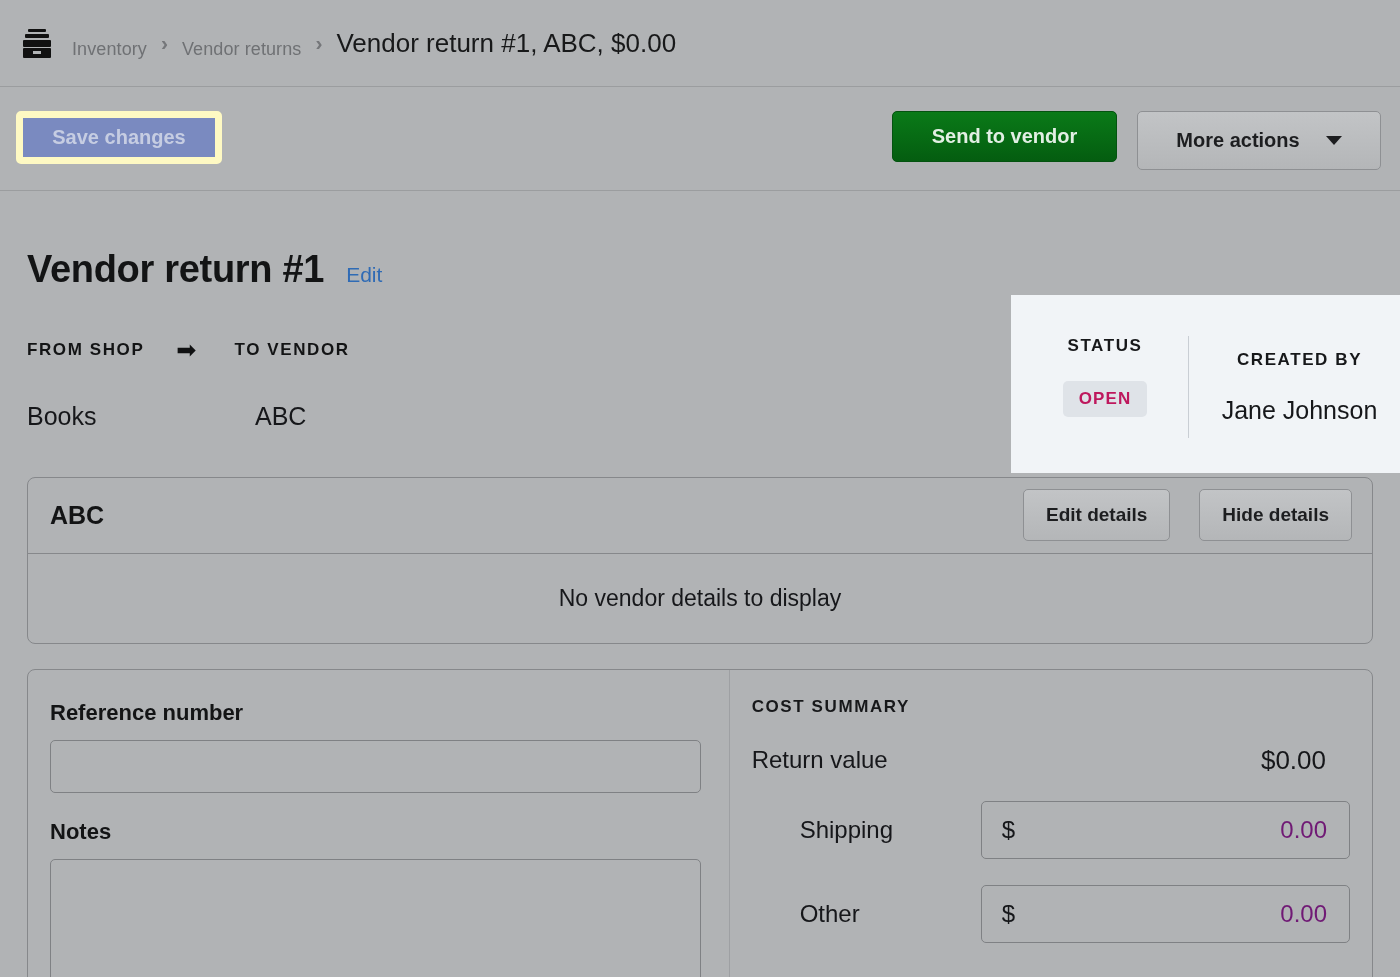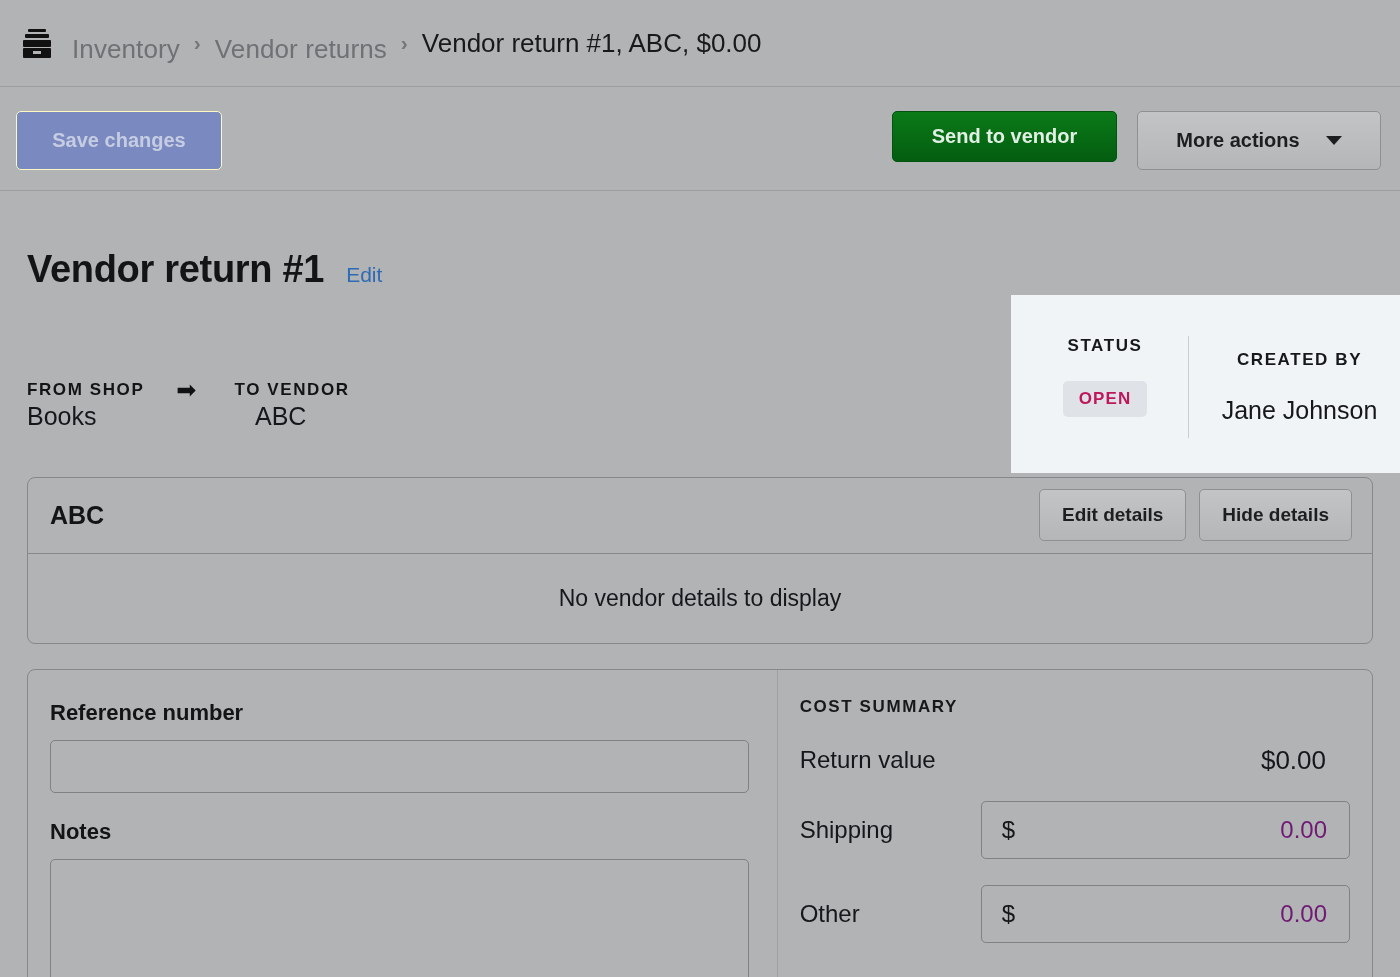"Inventory" .crumb-link { font-size: 26px -> 18px }
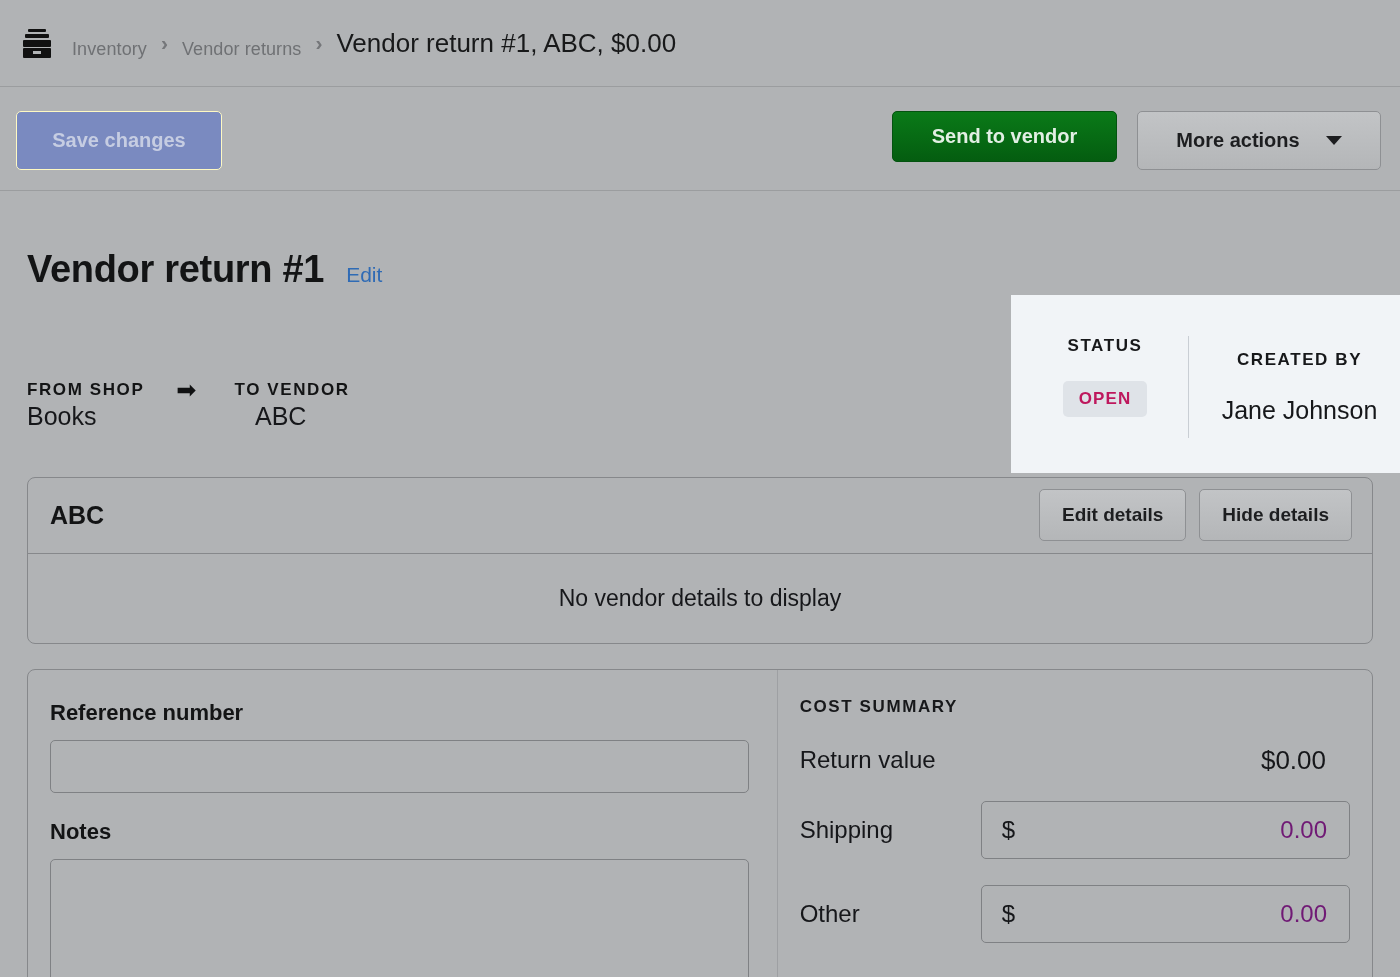"Save changes" .btn-save { border: 1px solid #fef9c3 -> 7px solid #fef9c3; height: 59px -> 53px }
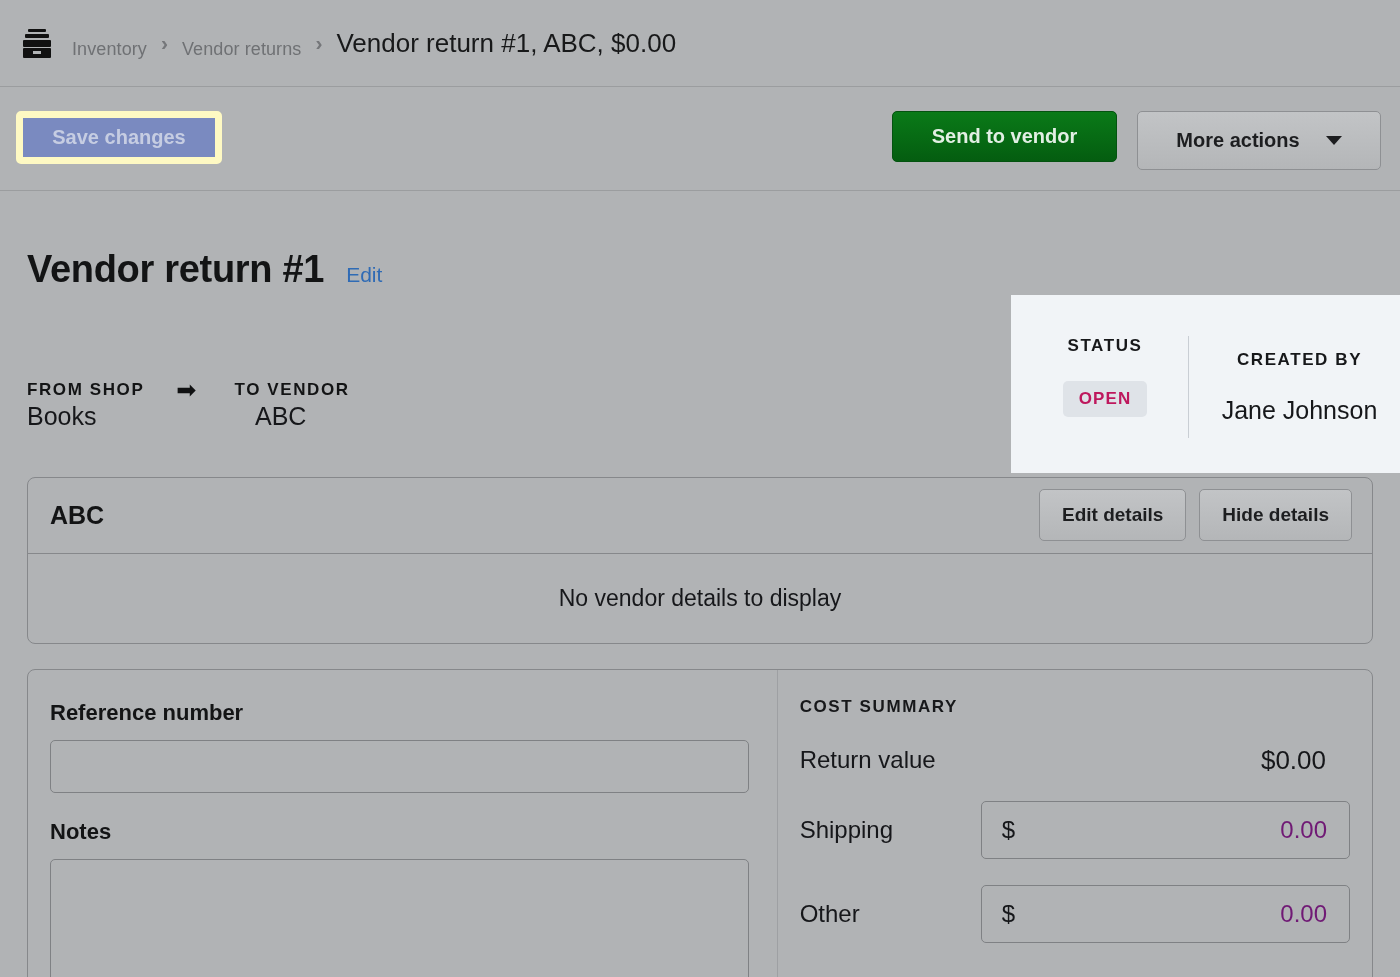"FROM SHOP" .route-labels { margin-top: 40px -> none }
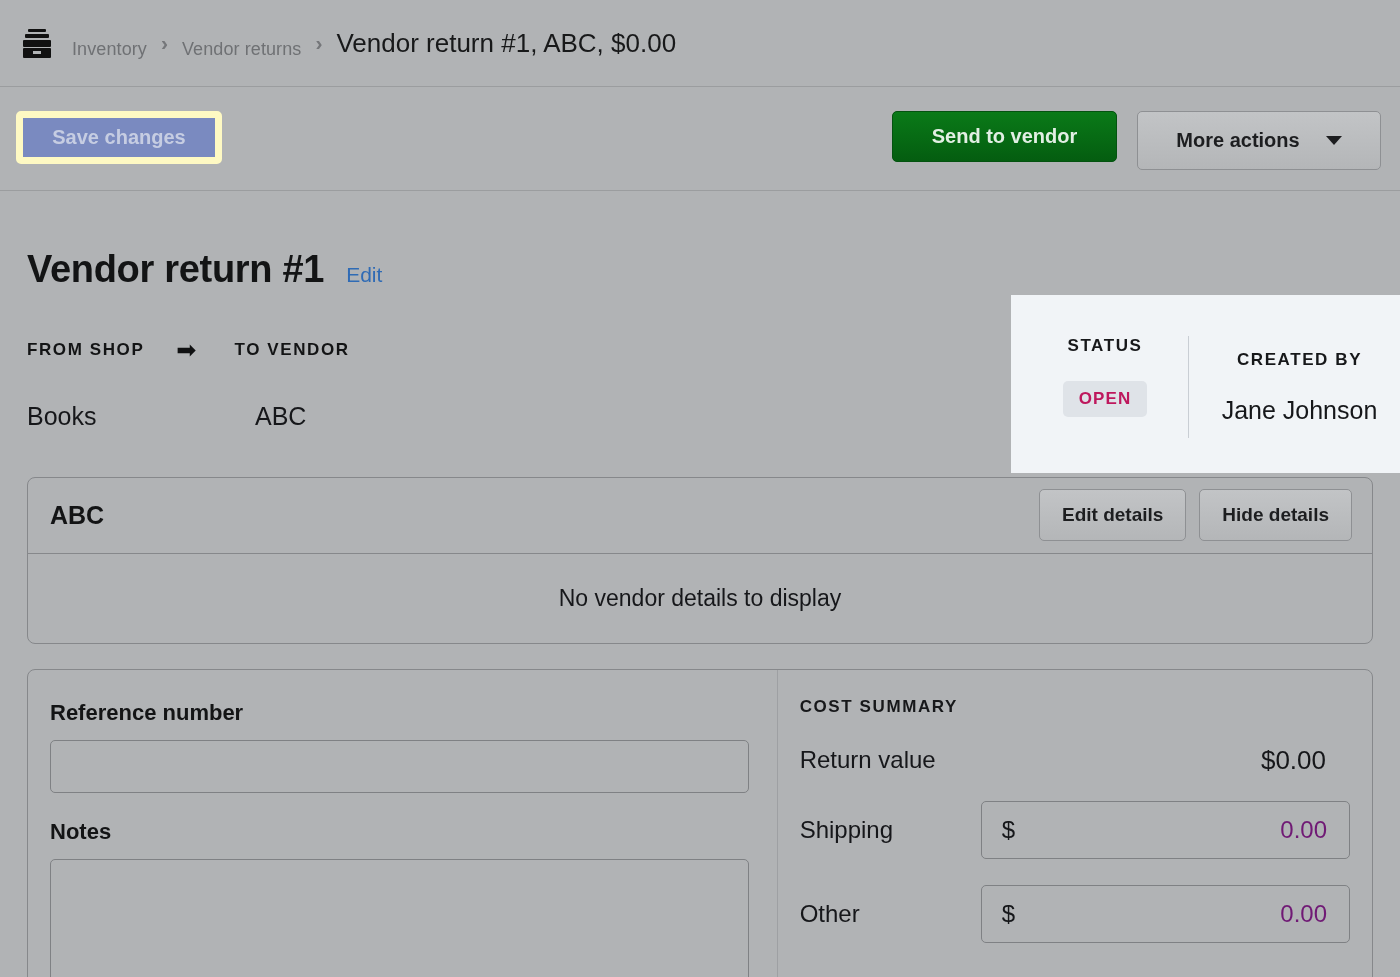"Edit details" .btn-sm { margin-left: none -> 16px }
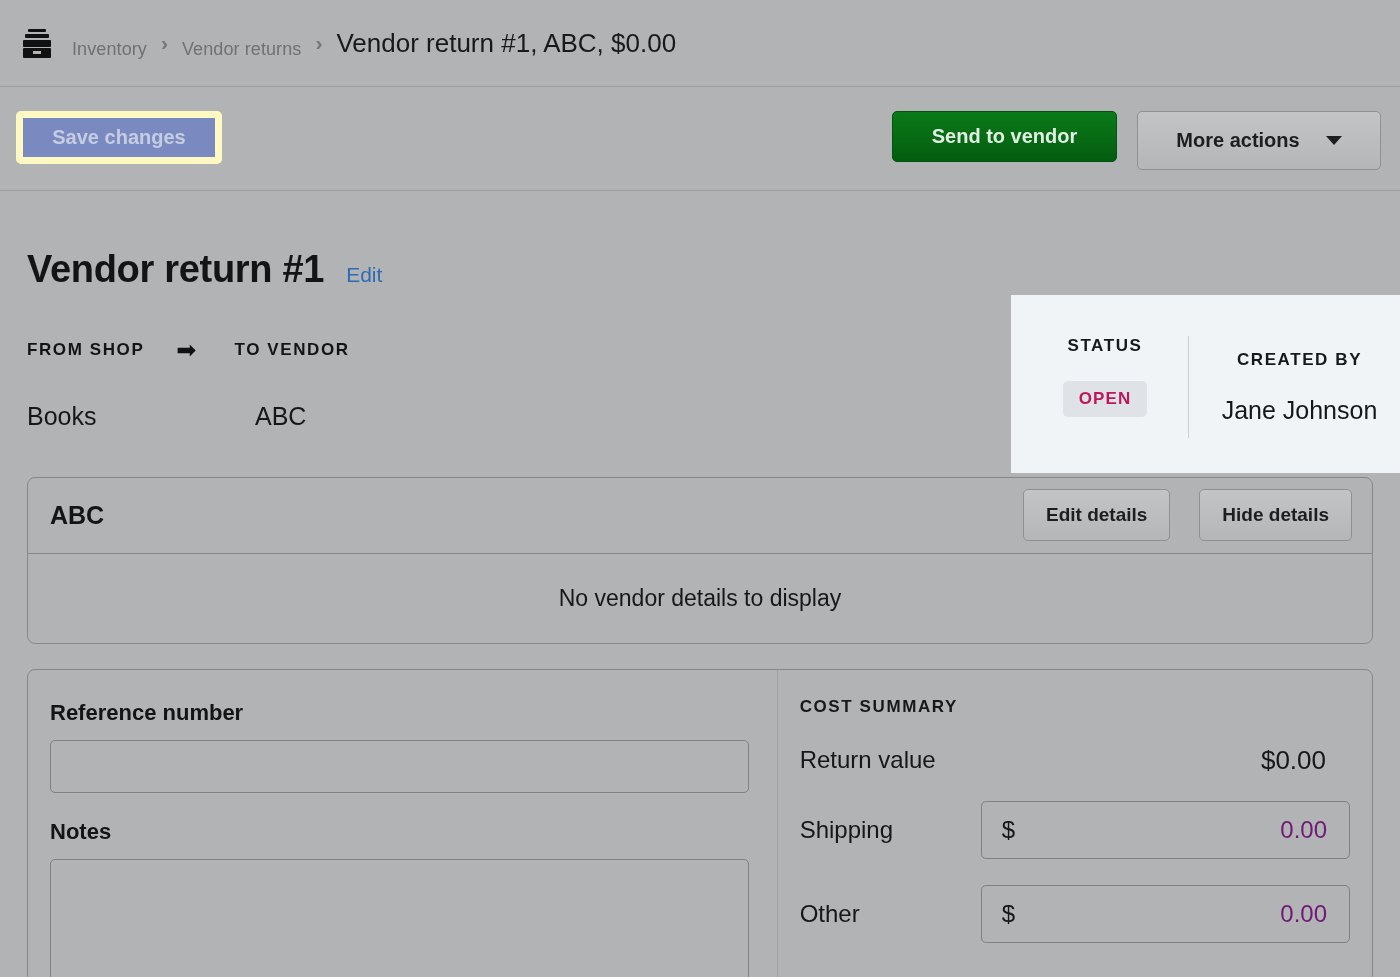"Shipping" .cost-row.with-input { margin-left: none -> 48px }
